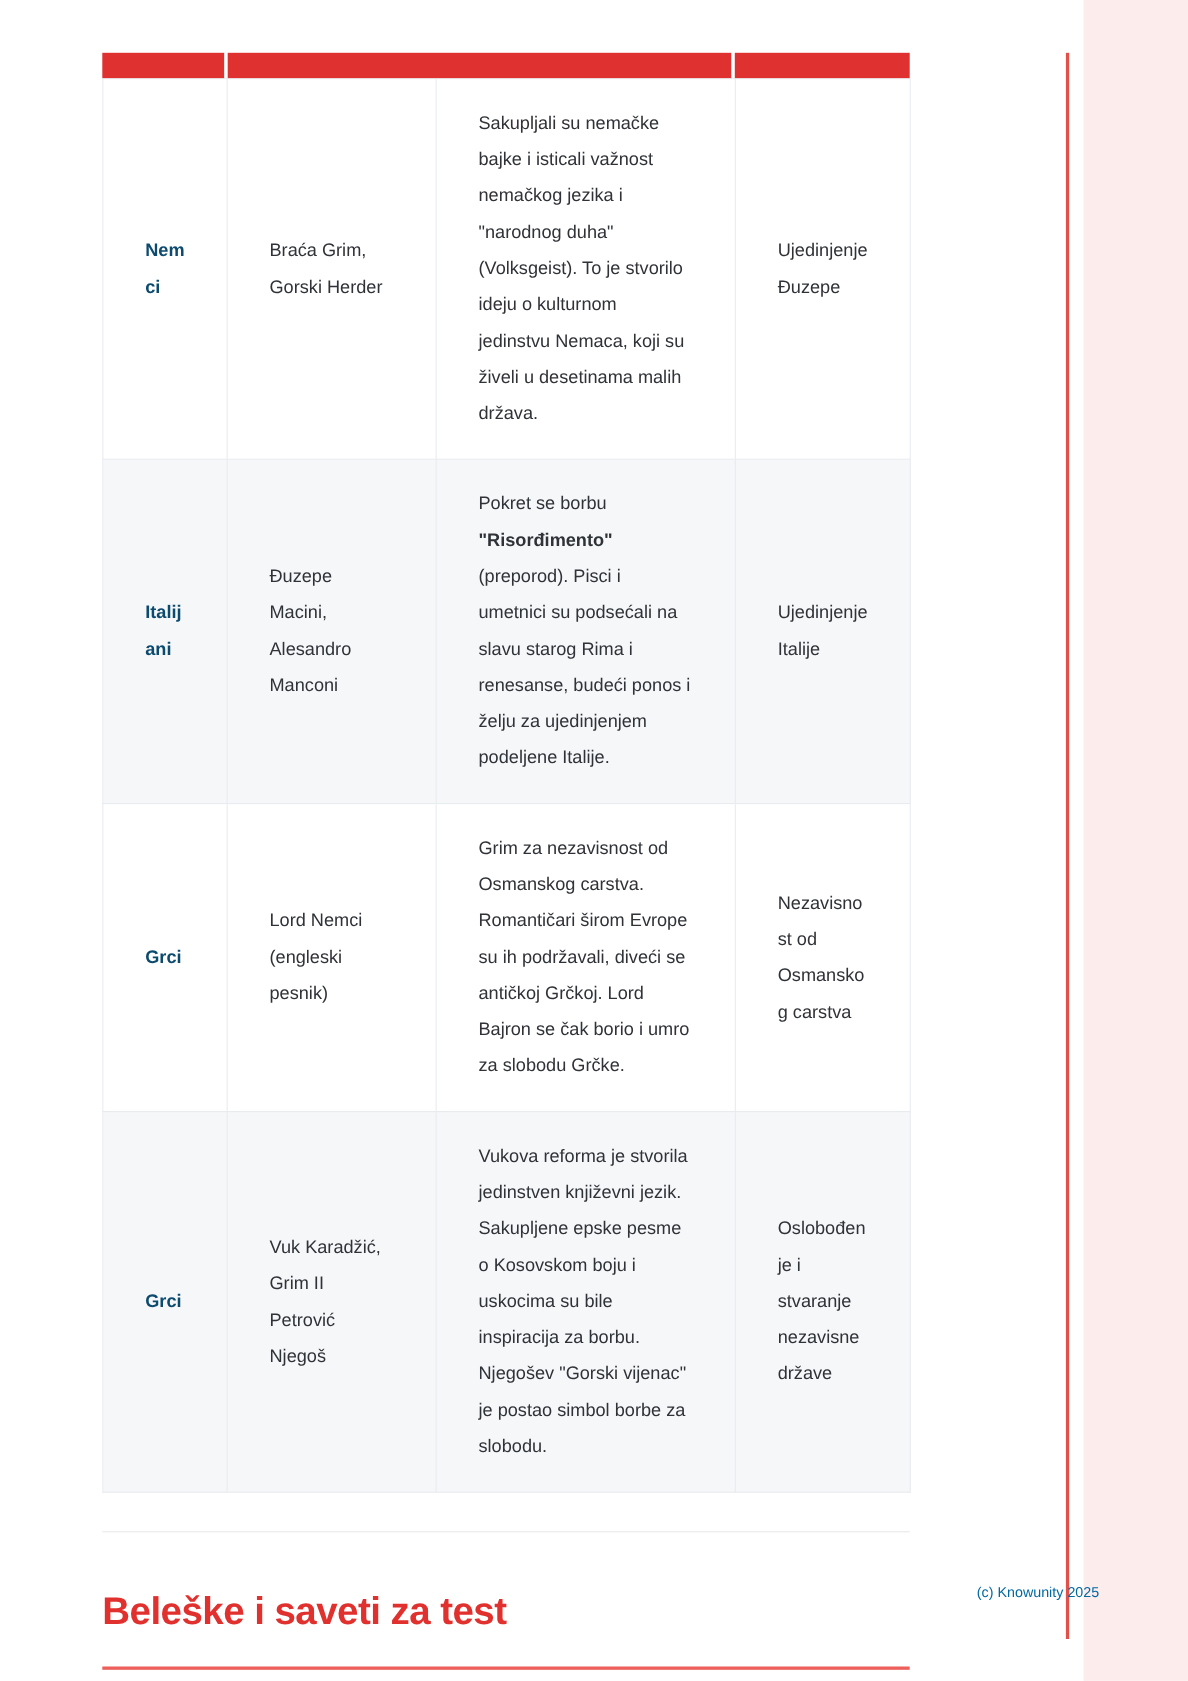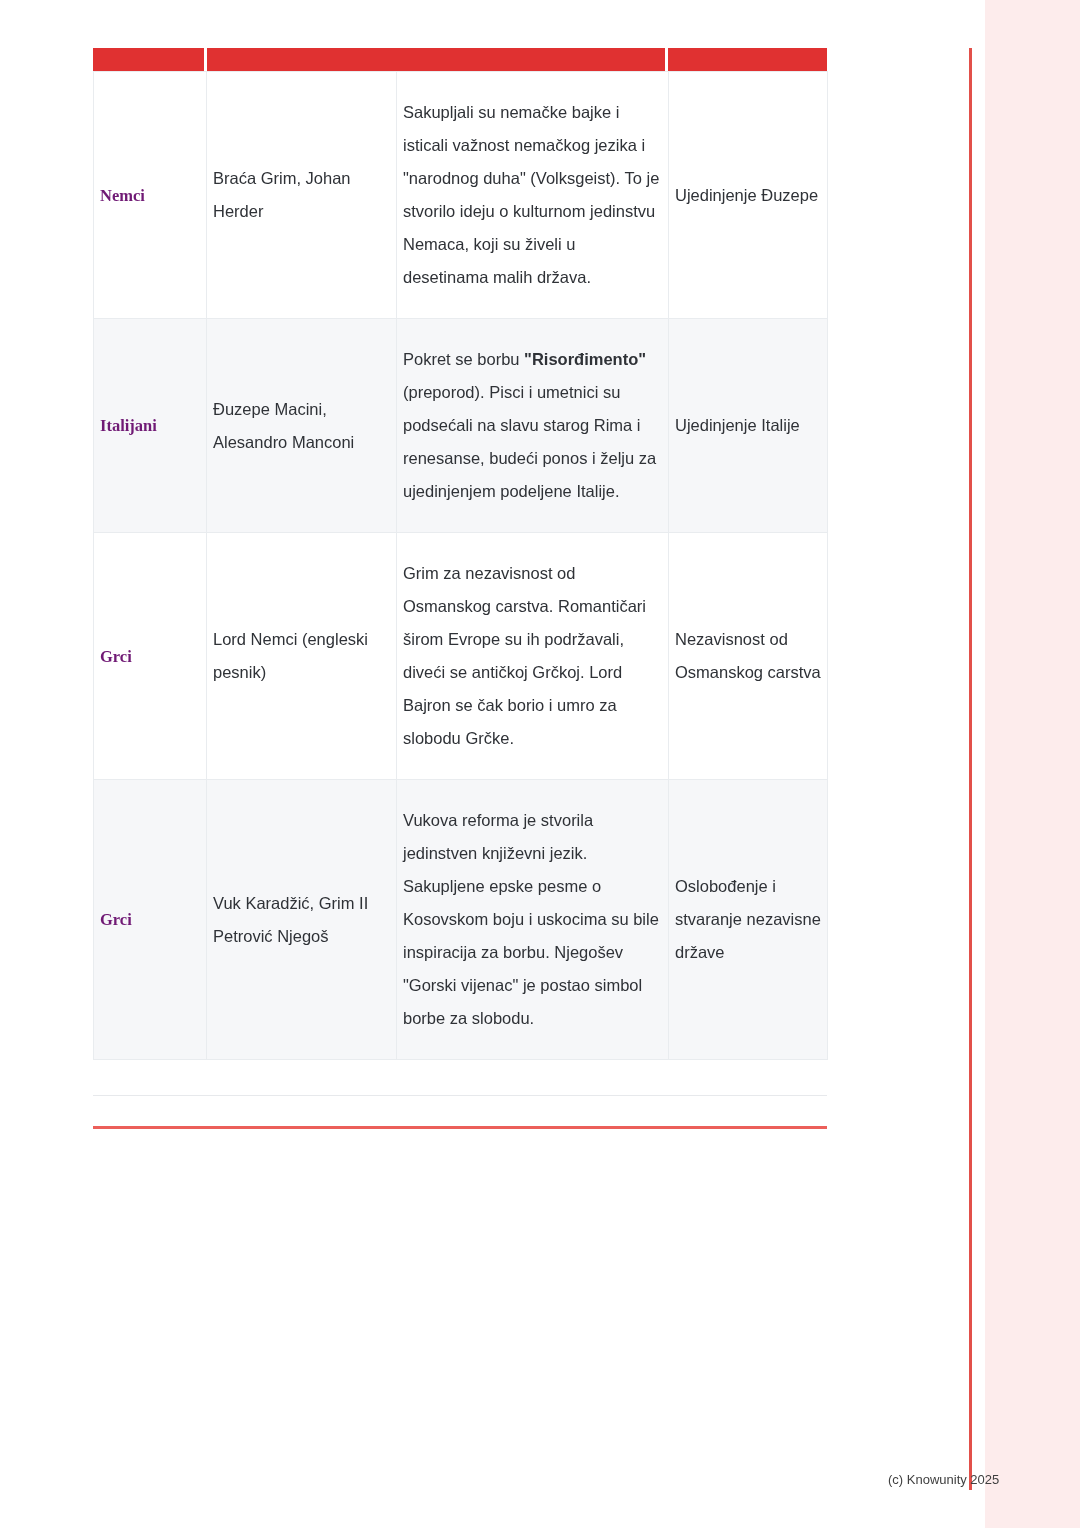"Sakupljali su nemačke bajke i" td { padding: 24px 6px -> 24px 38px }
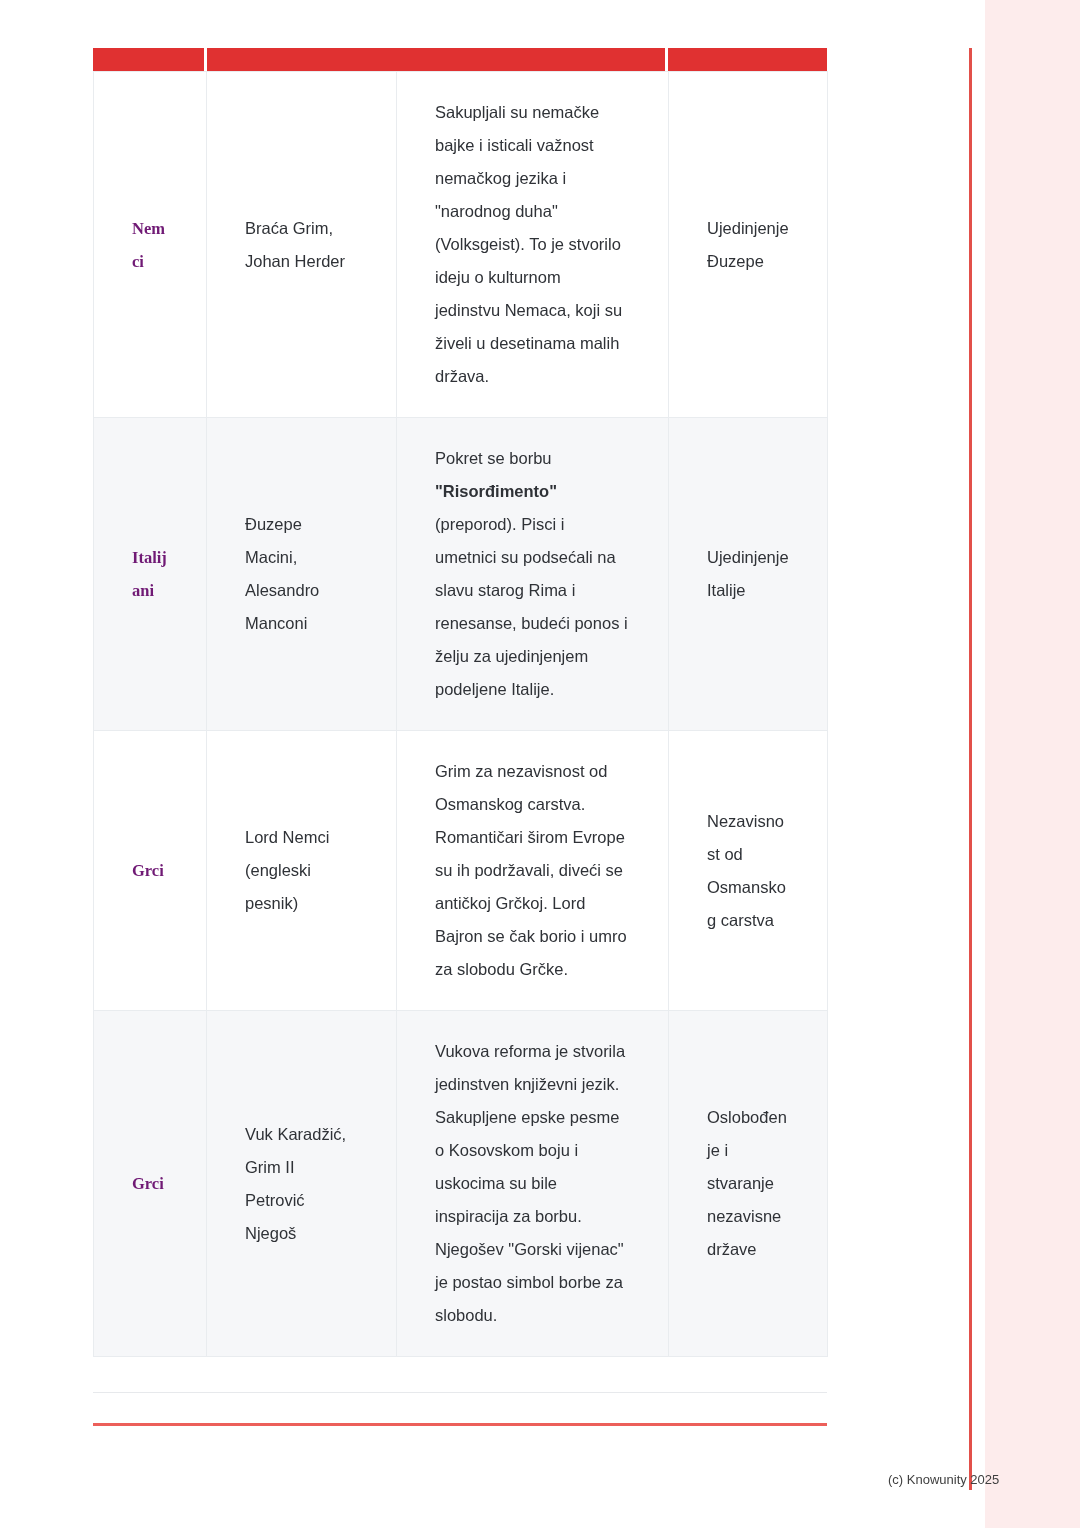"Nemci" td.group { color: #701a75 -> #0c4a6e; font-family: Liberation Serif, serif -> none }
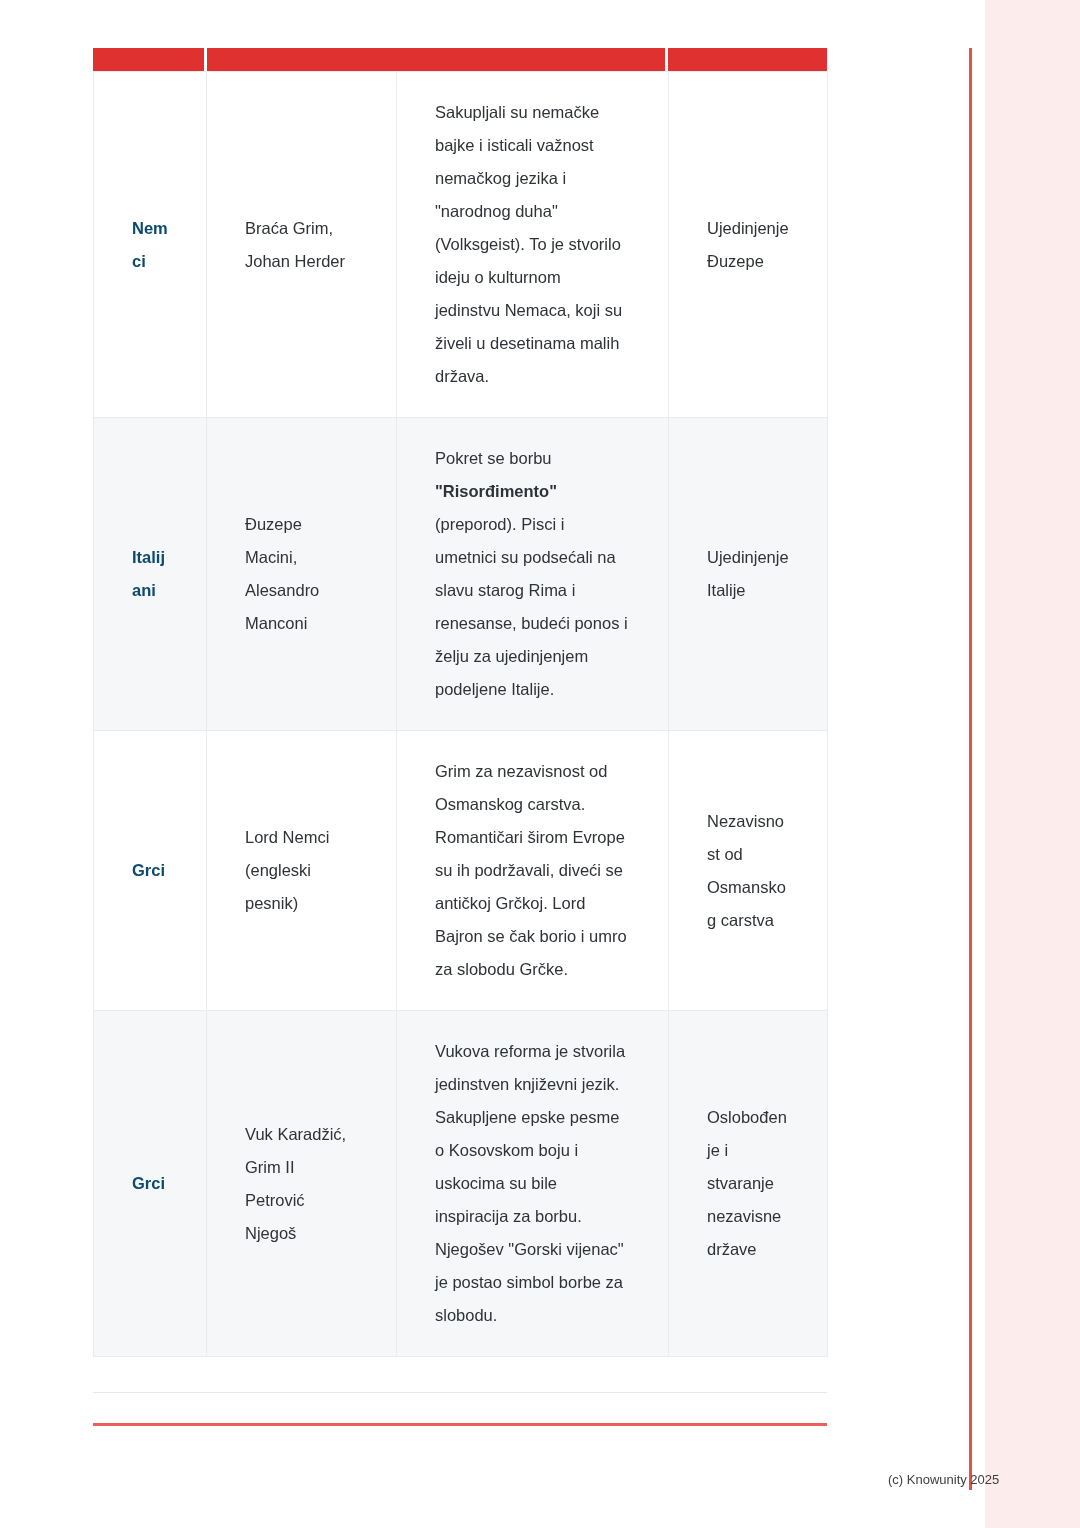"Braća Grim, Johan Herder" td { text: Johan -> Gorski }
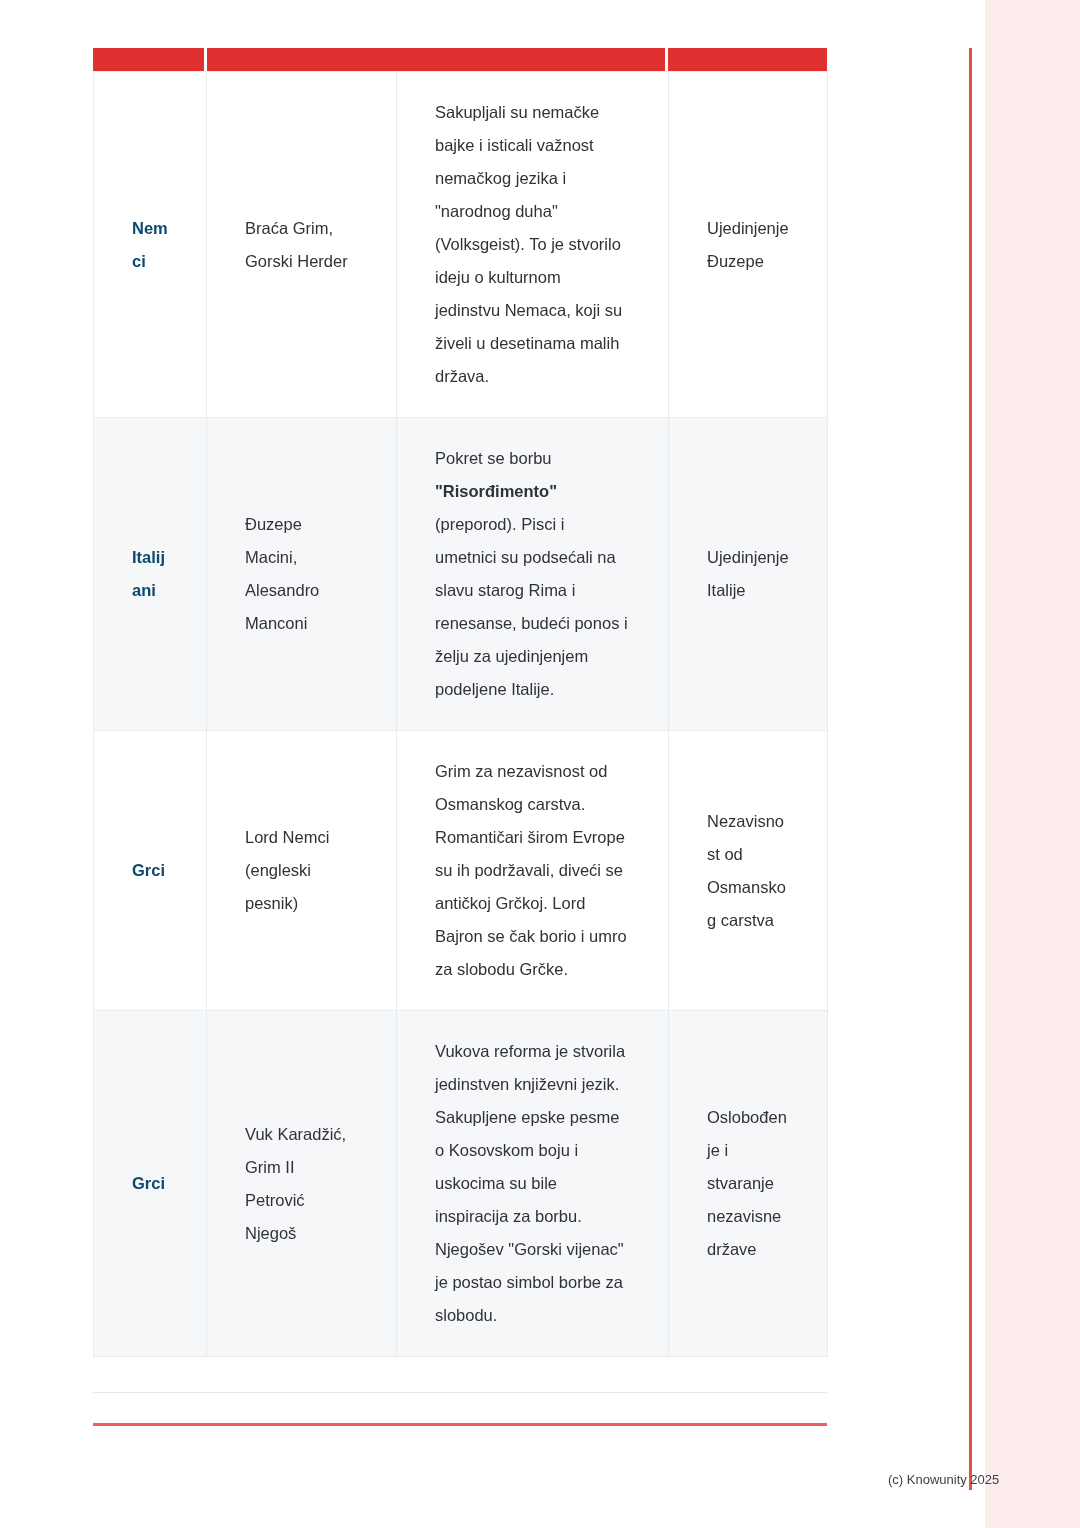"Beleške i saveti za test" h1.section-heading { html: none -> <h1>Beleške i saveti za test</h1> }
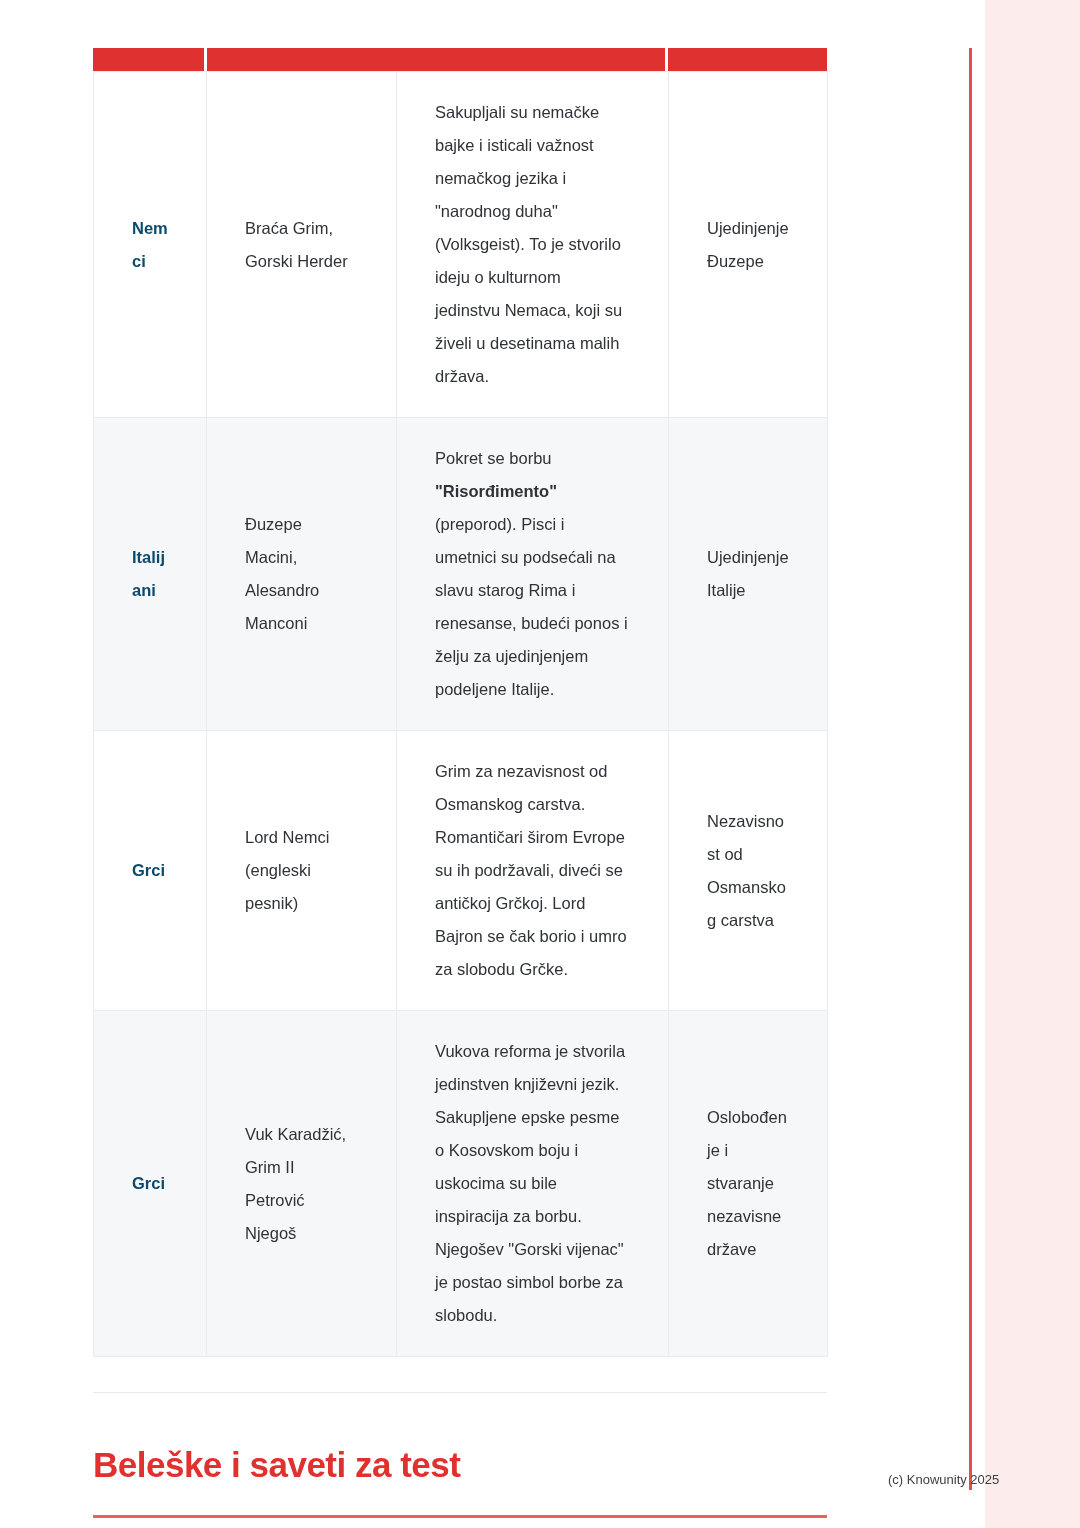"(c) Knowunity 2025" .copyright { color: #404040 -> #0369a1; margin-top: 32px -> none }
